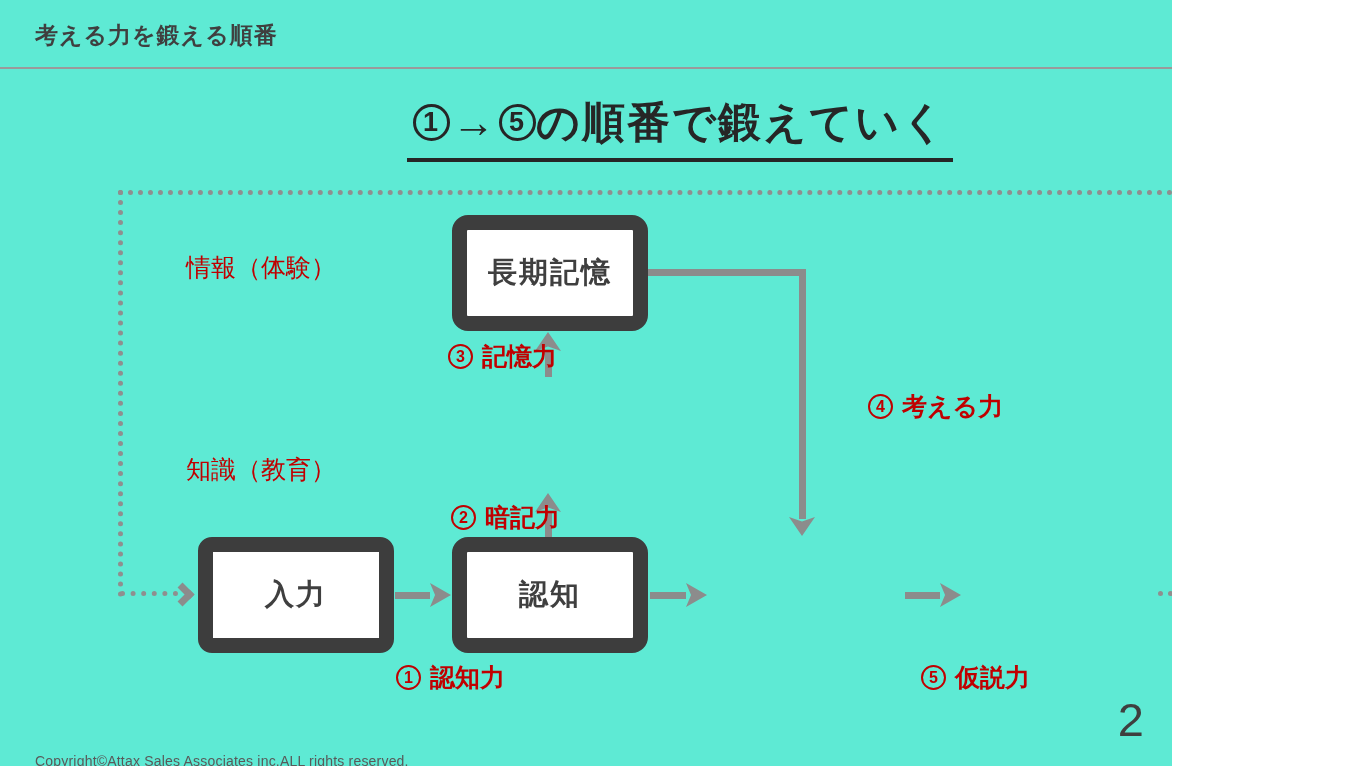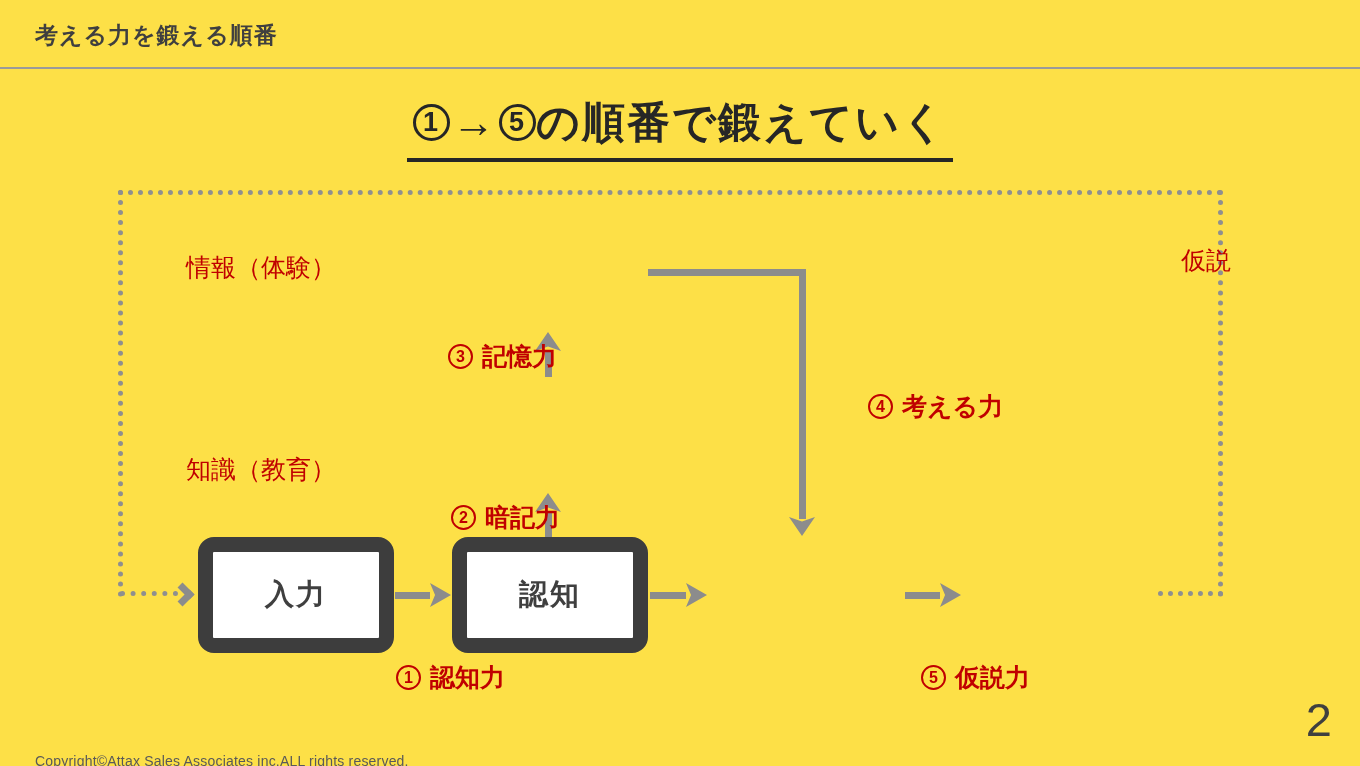"考える力を鍛える順番" .slide { background: #fde047 -> #5eead4; width: 1360px -> 1172px }
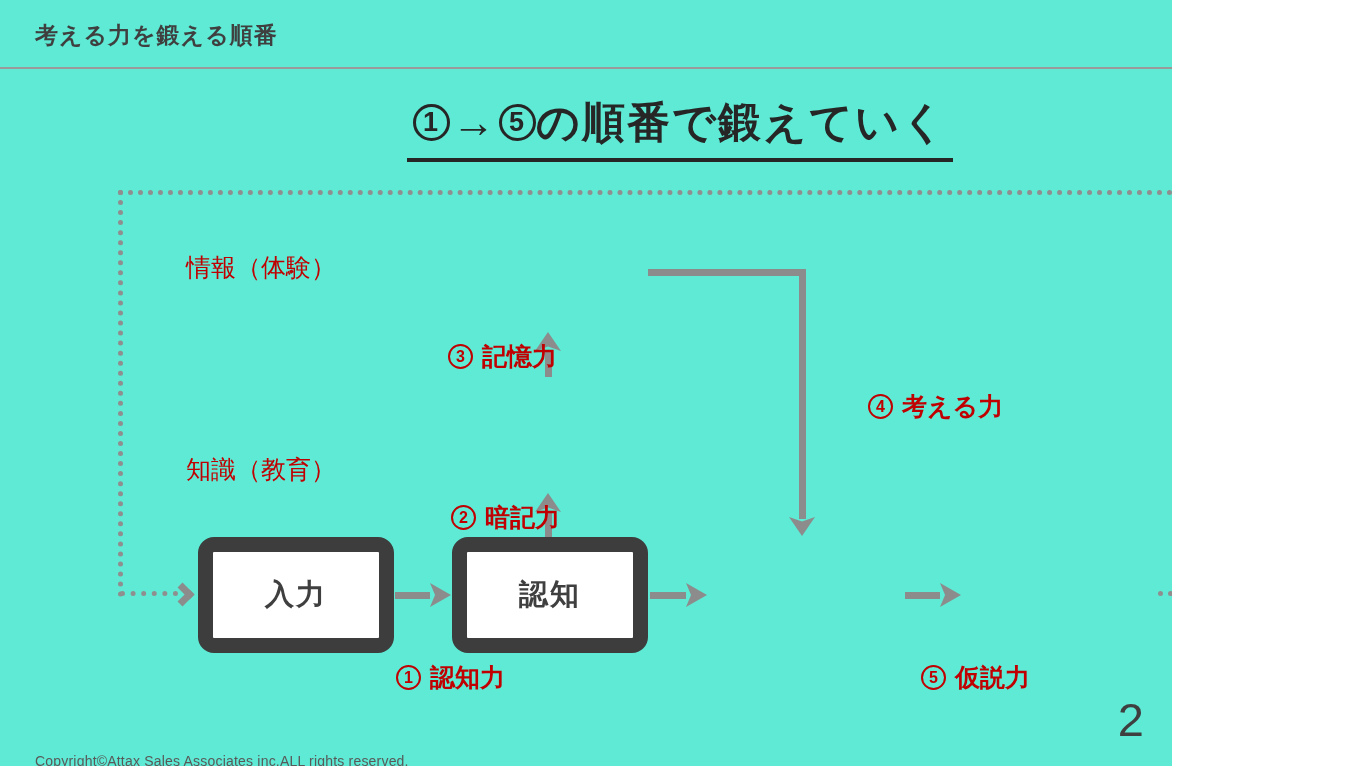"長期記憶" div.node { html: none -> <div> <span>長期記憶</span> </div> }
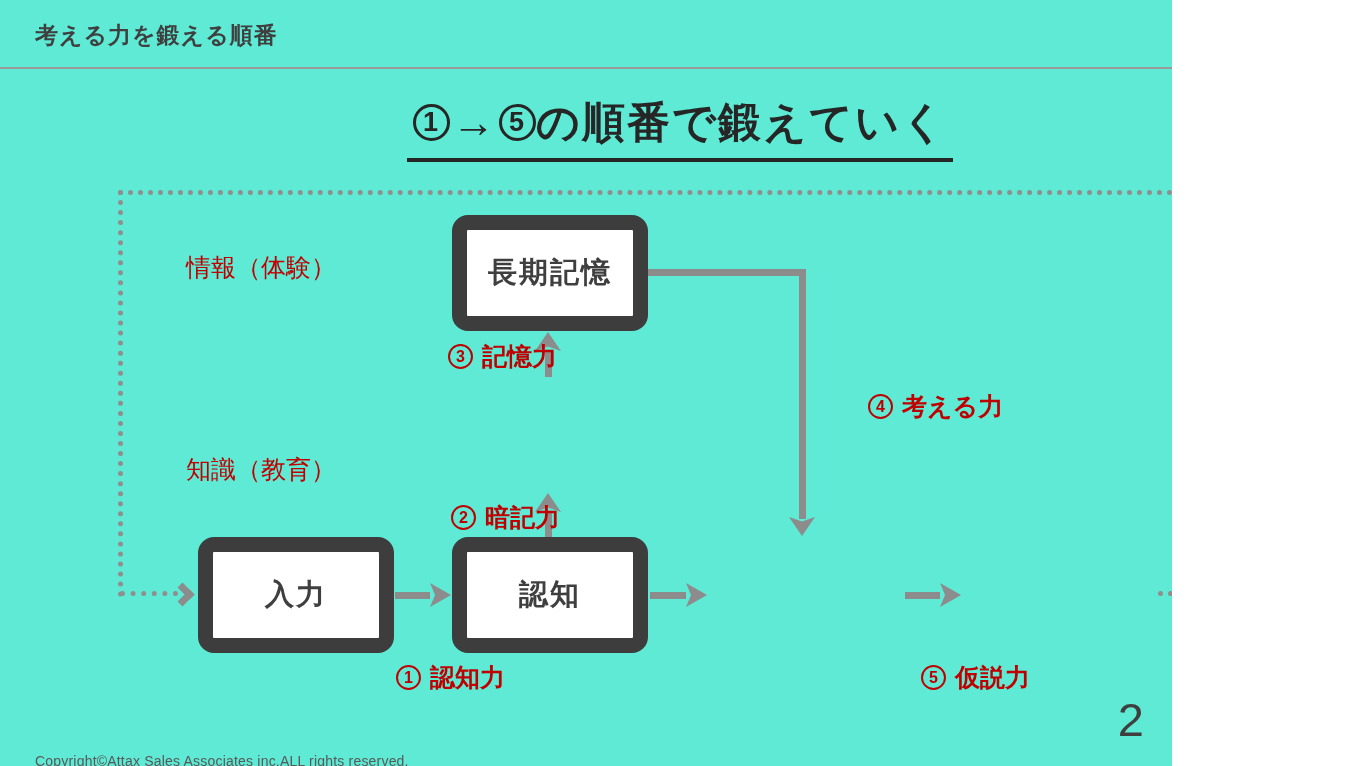"入力" div.node { border-radius: none -> 14px }
